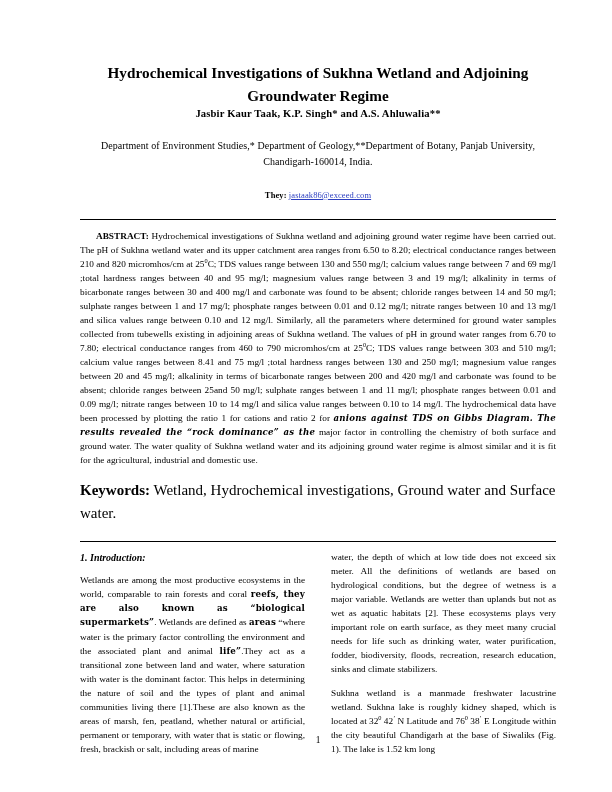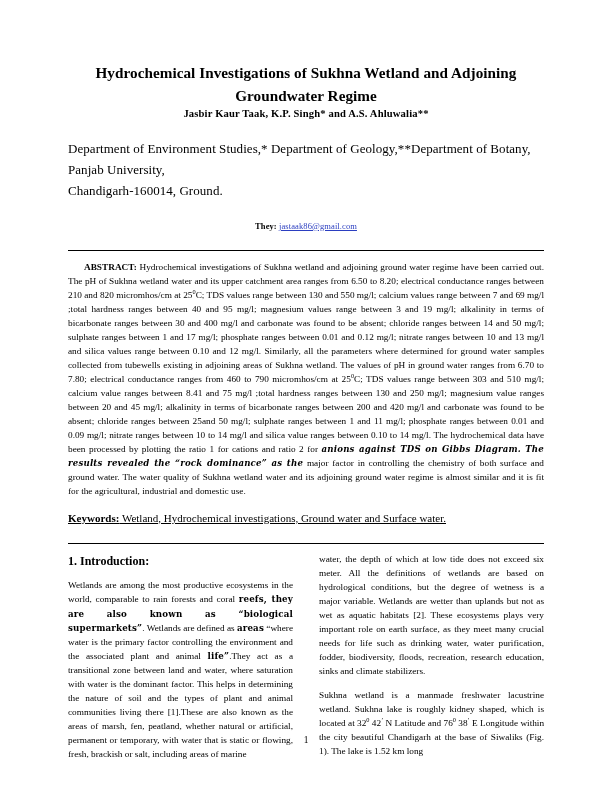"Hydrochemical Investigations of Sukhna" .page { left: 0 -> 12px }
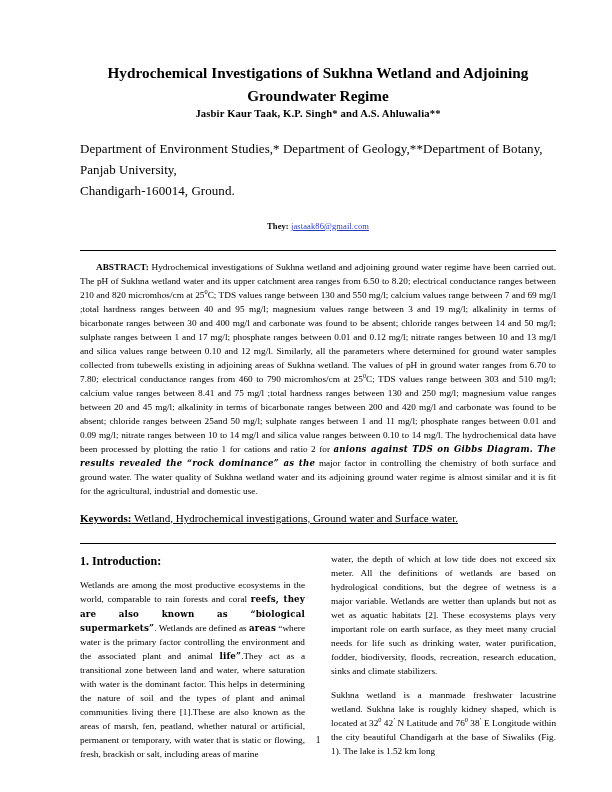"Department of Environment Studies,*" .affiliation { font-size: 13px -> 10px; text-align: none -> center }
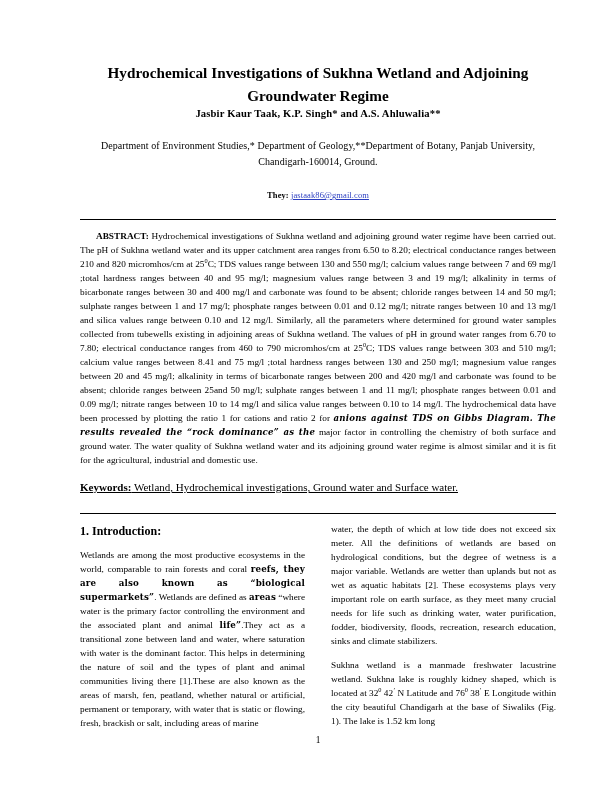"Chandigarh-160014, Ground." span { text: Ground -> India }
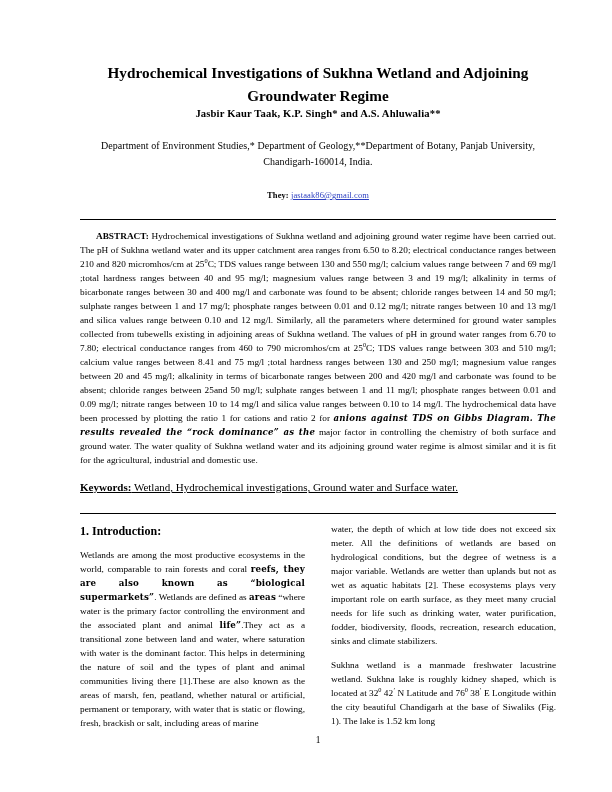"jastaak86@gmail.com" a.email-link { text: jastaak86@gmail.com -> jastaak86@exceed.com }
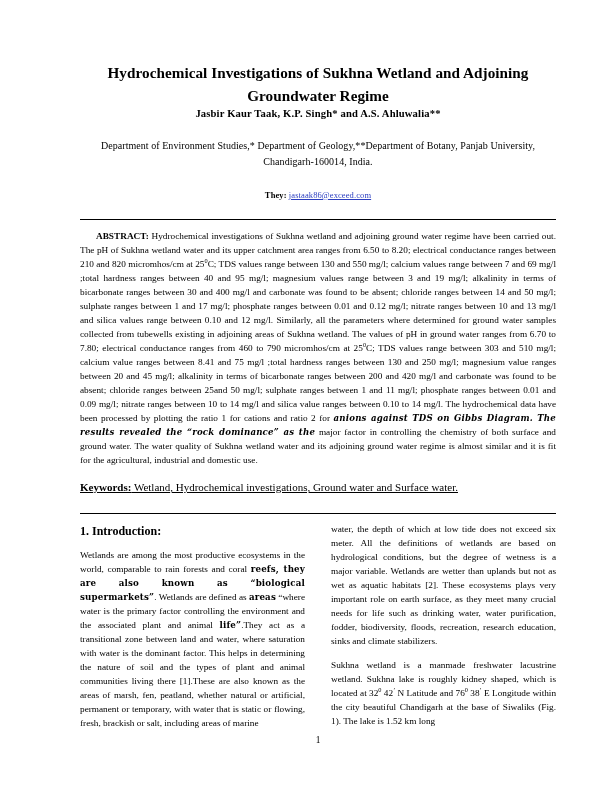"Keywords: Wetland, Hydrochemical" .keywords { font-size: 11px -> 15px; text-decoration: underline -> none }
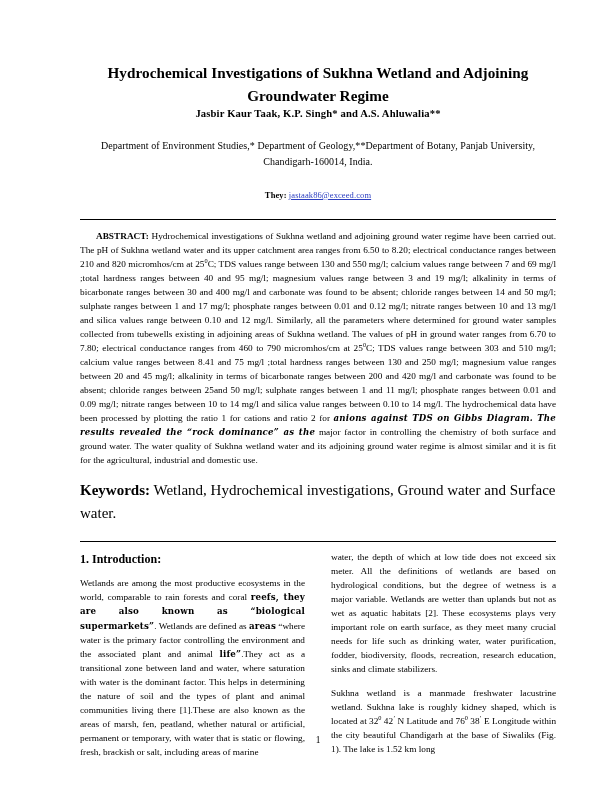"1. Introduction:" .sec-head { font-size: 12px -> 10px; font-style: none -> italic }
